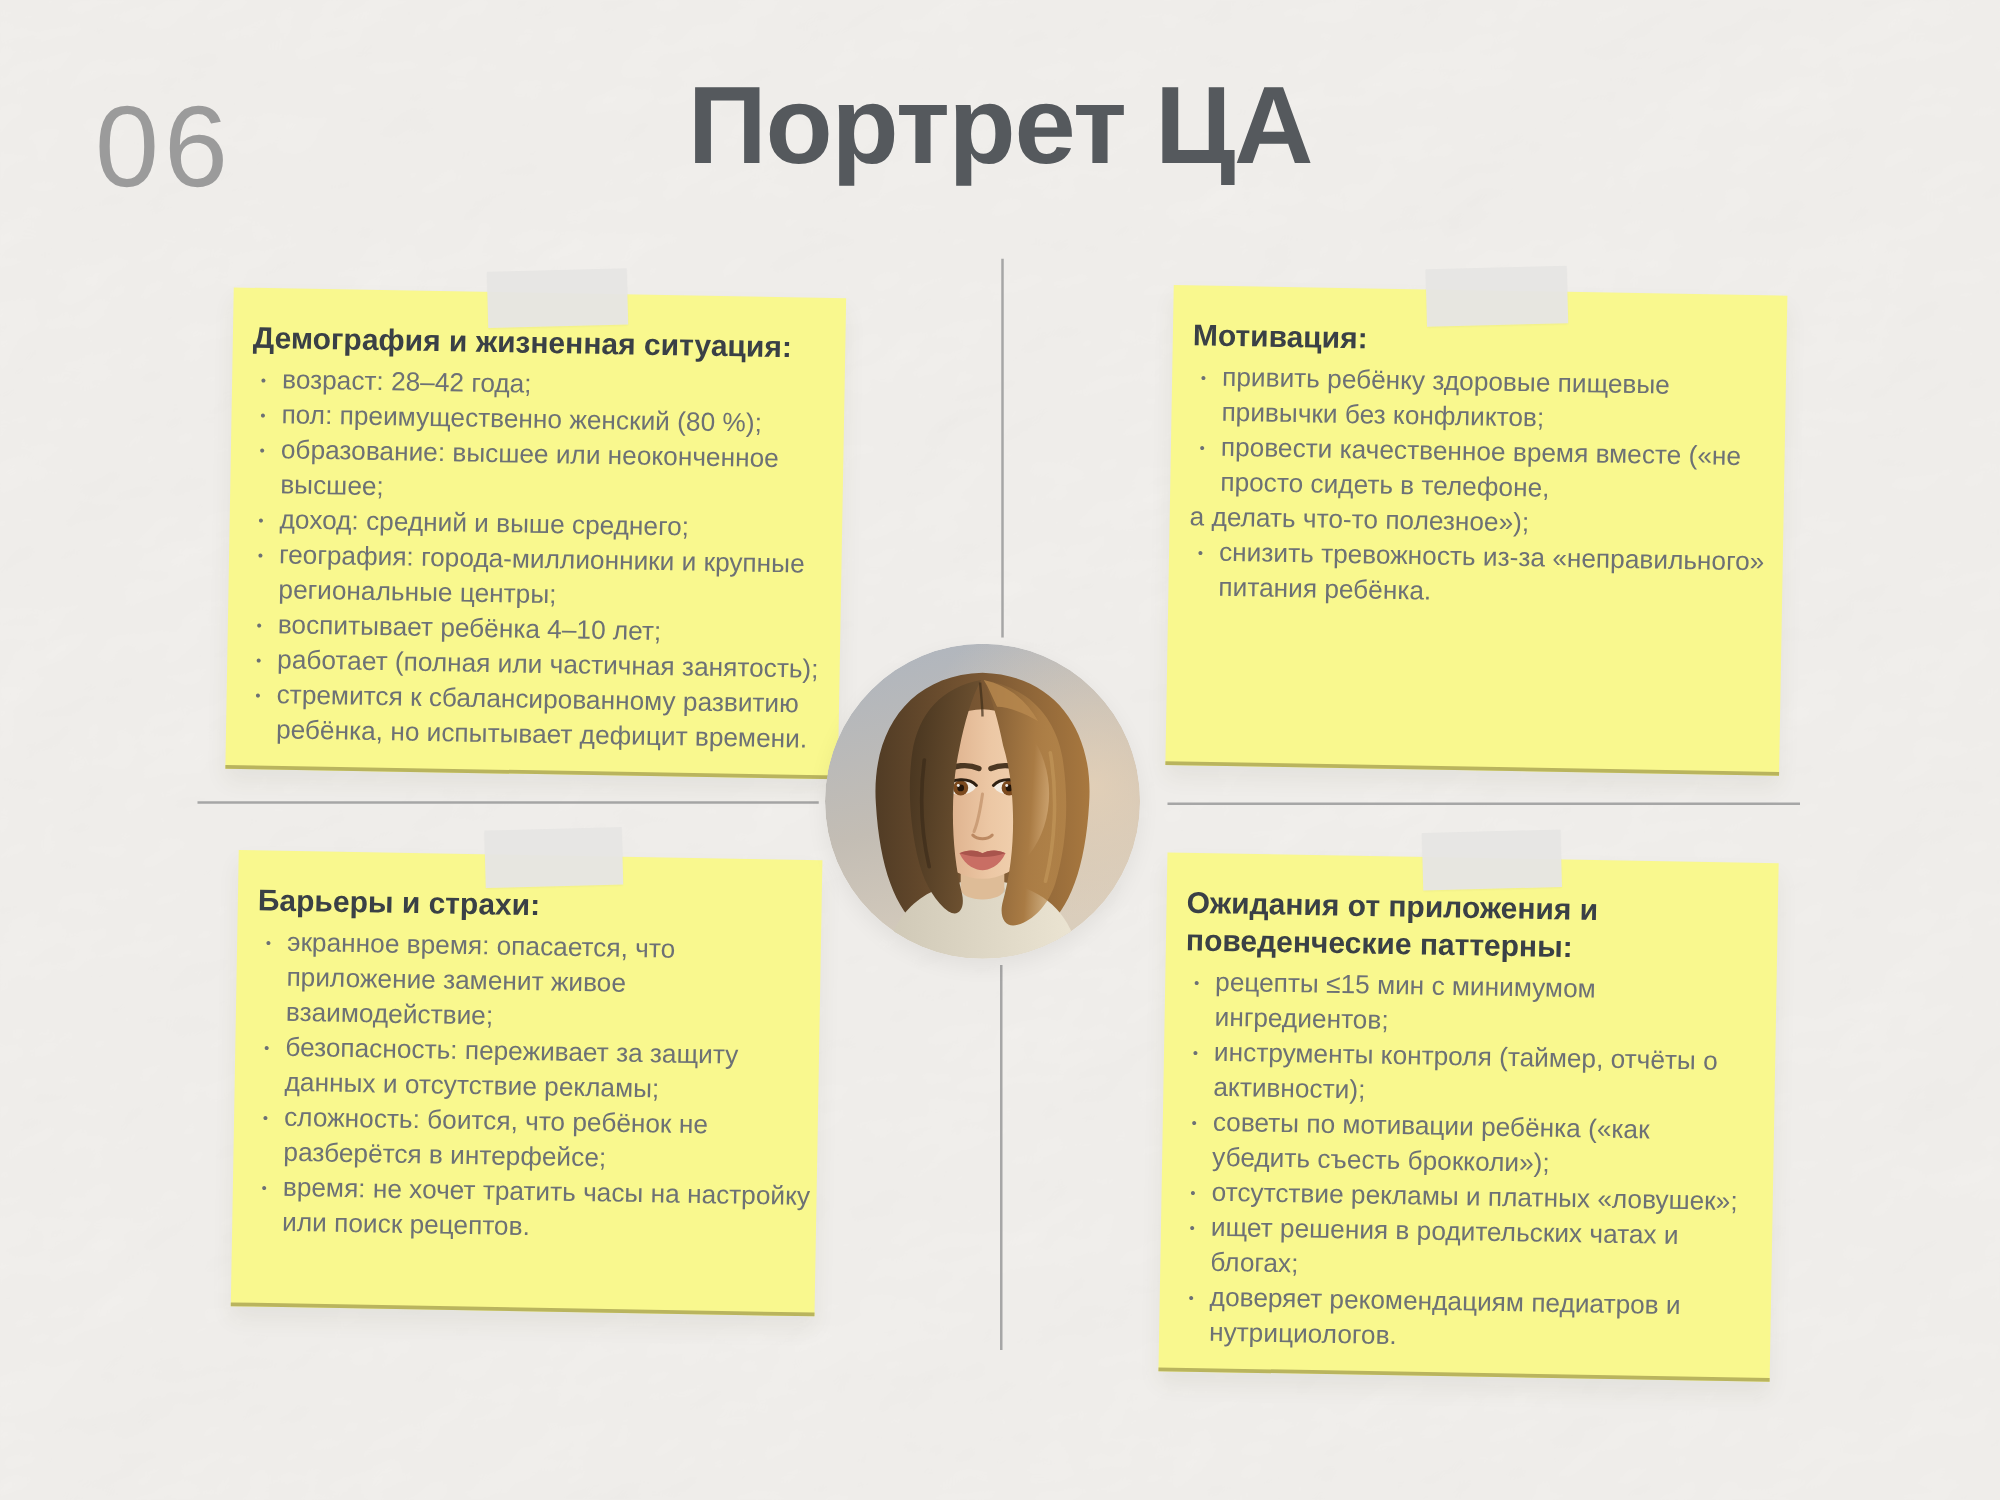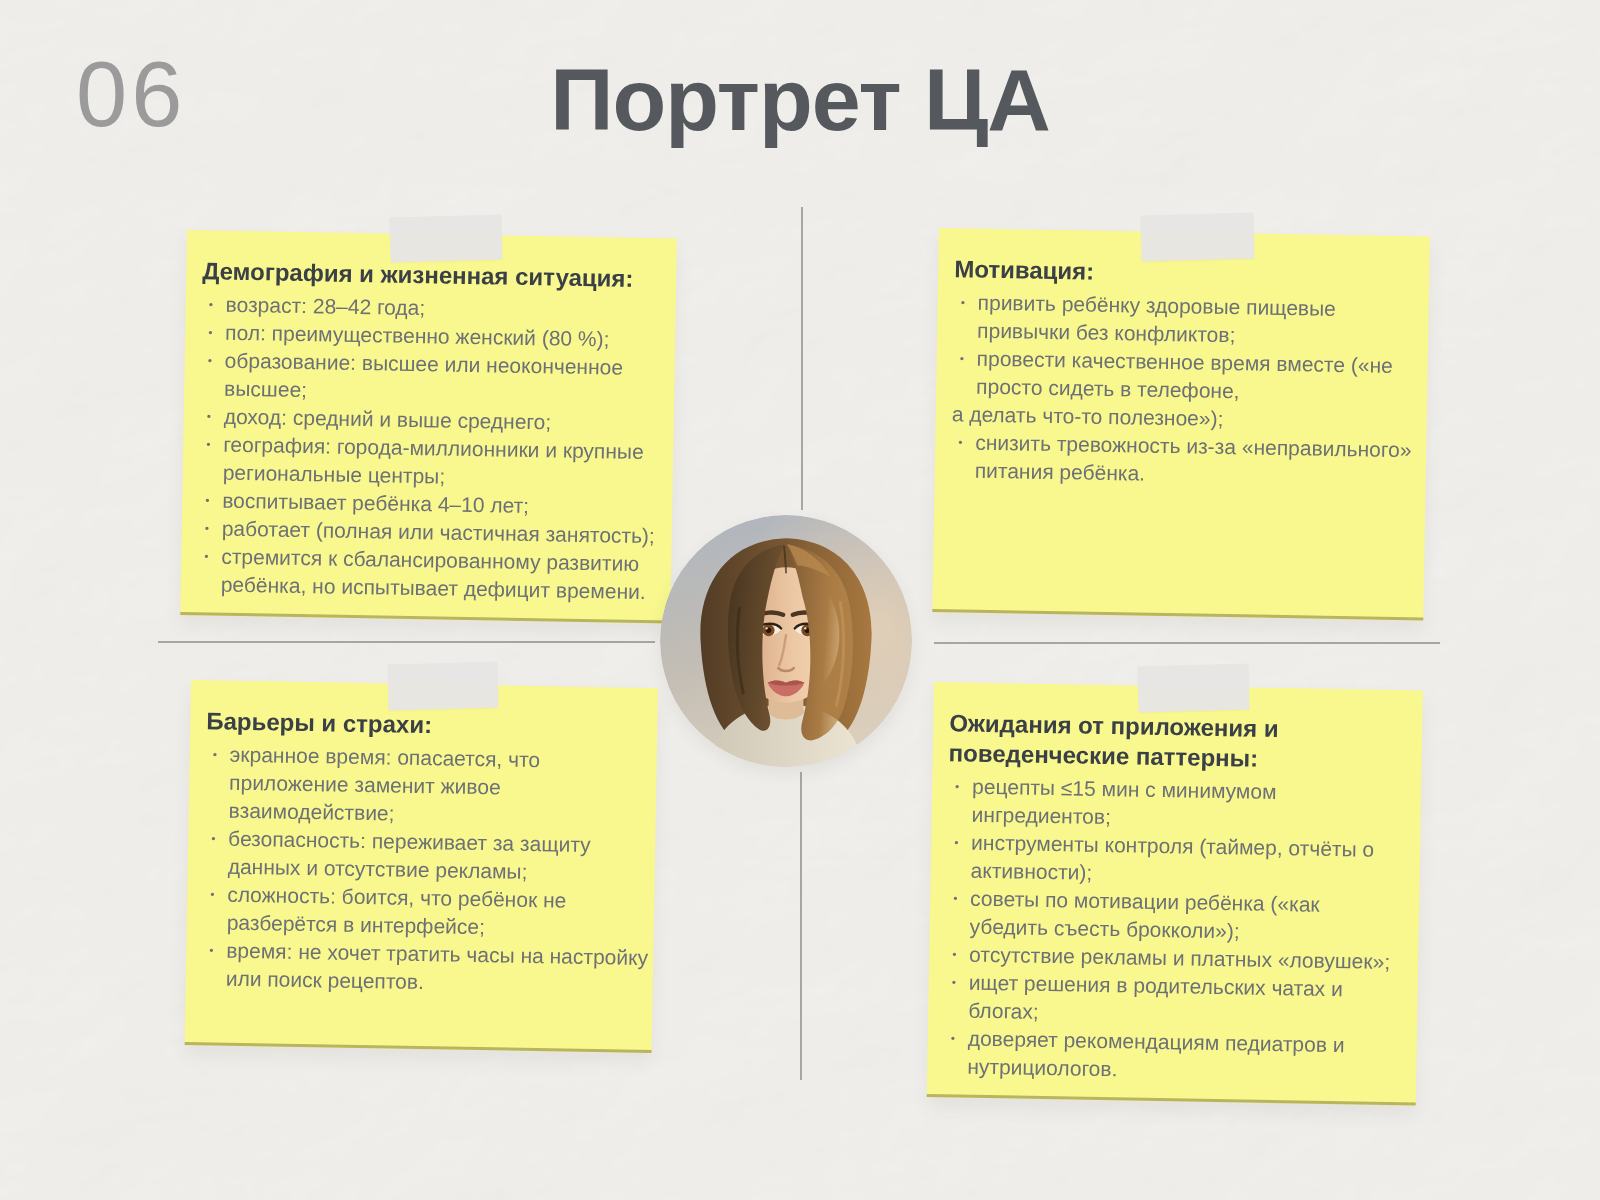"06" .slide-number { top: 46px -> 70px }
